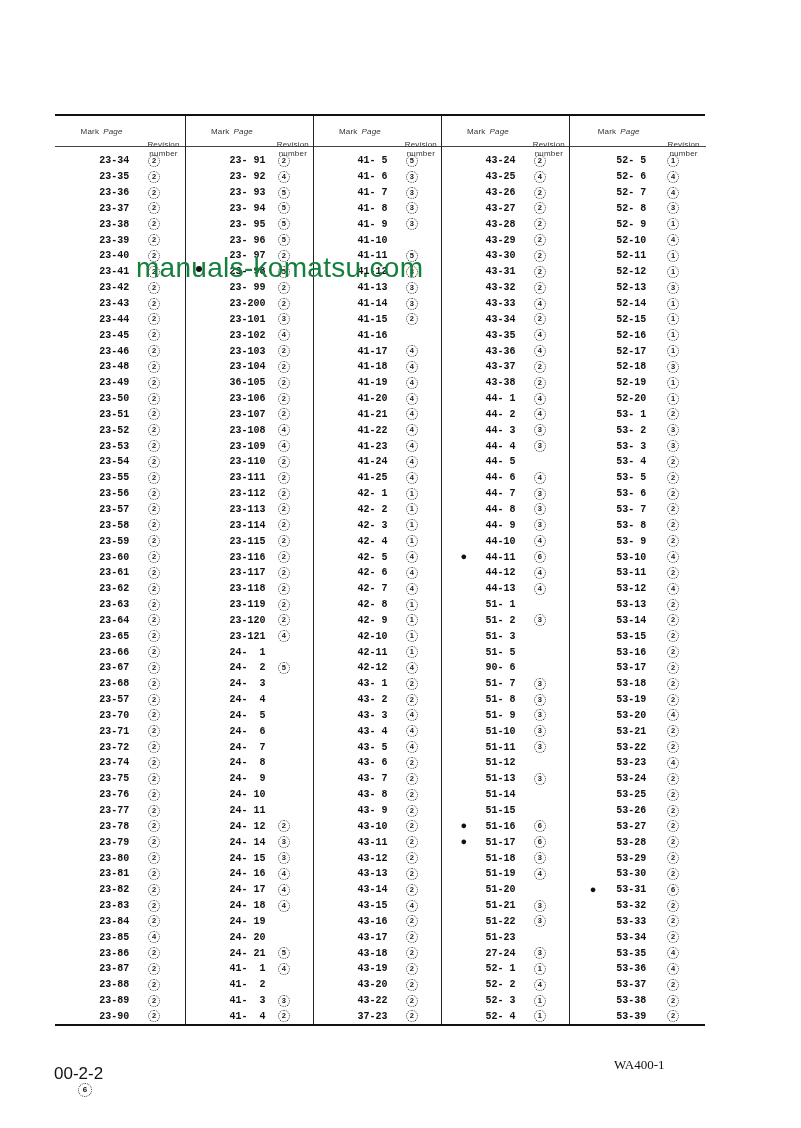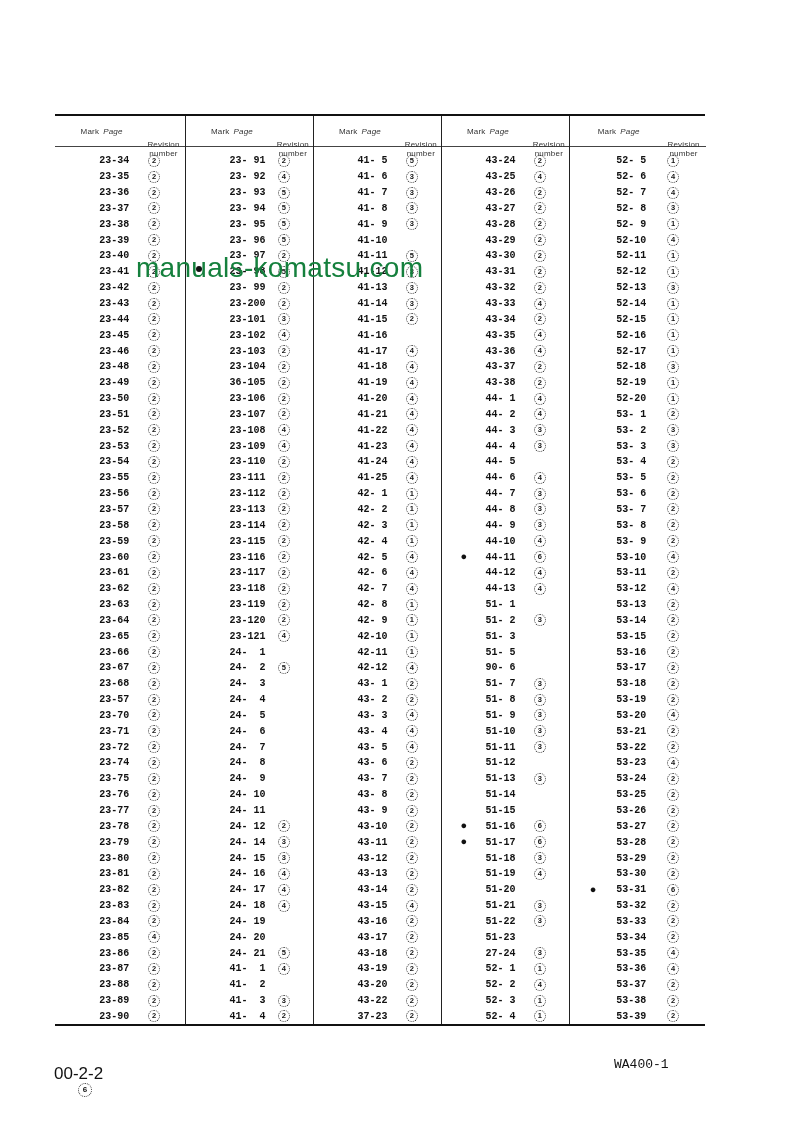"WA400-1" .footer-right { font-family: Liberation Mono, monospace -> Liberation Serif, serif }
